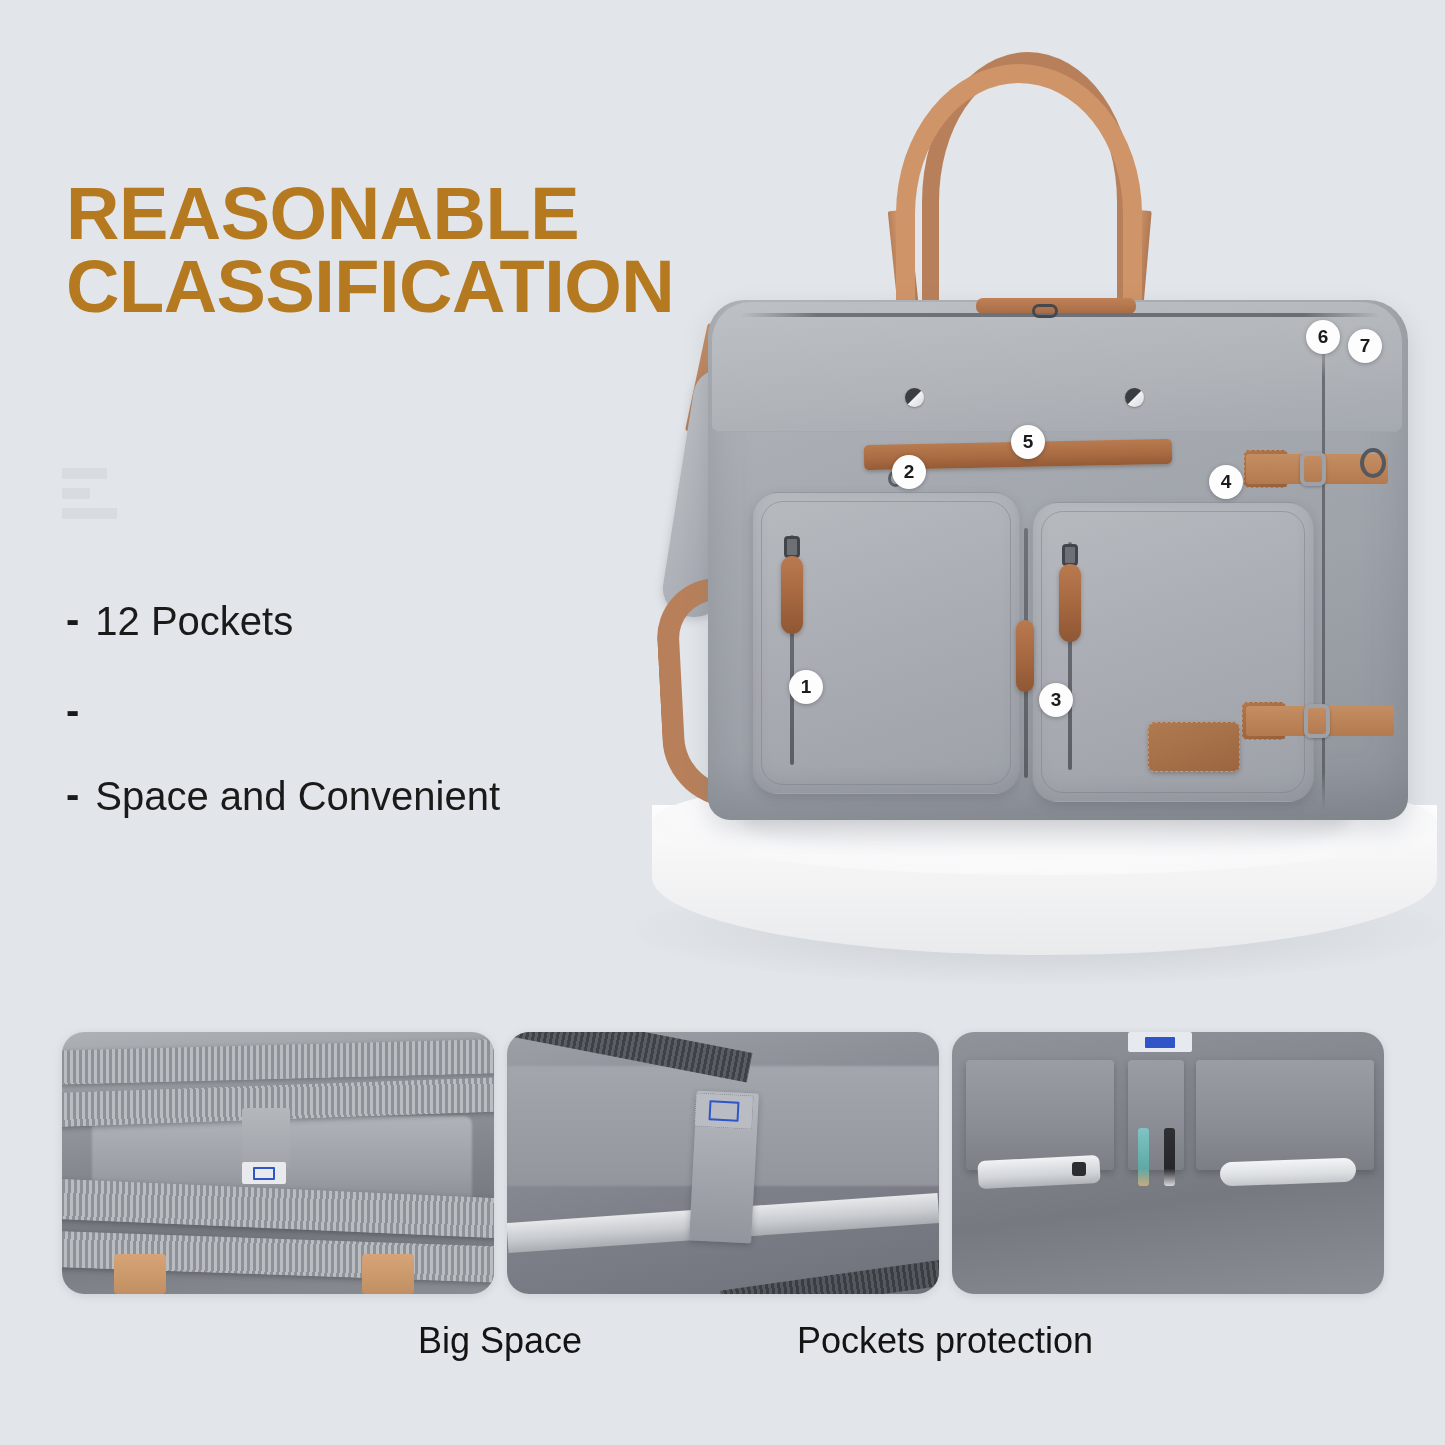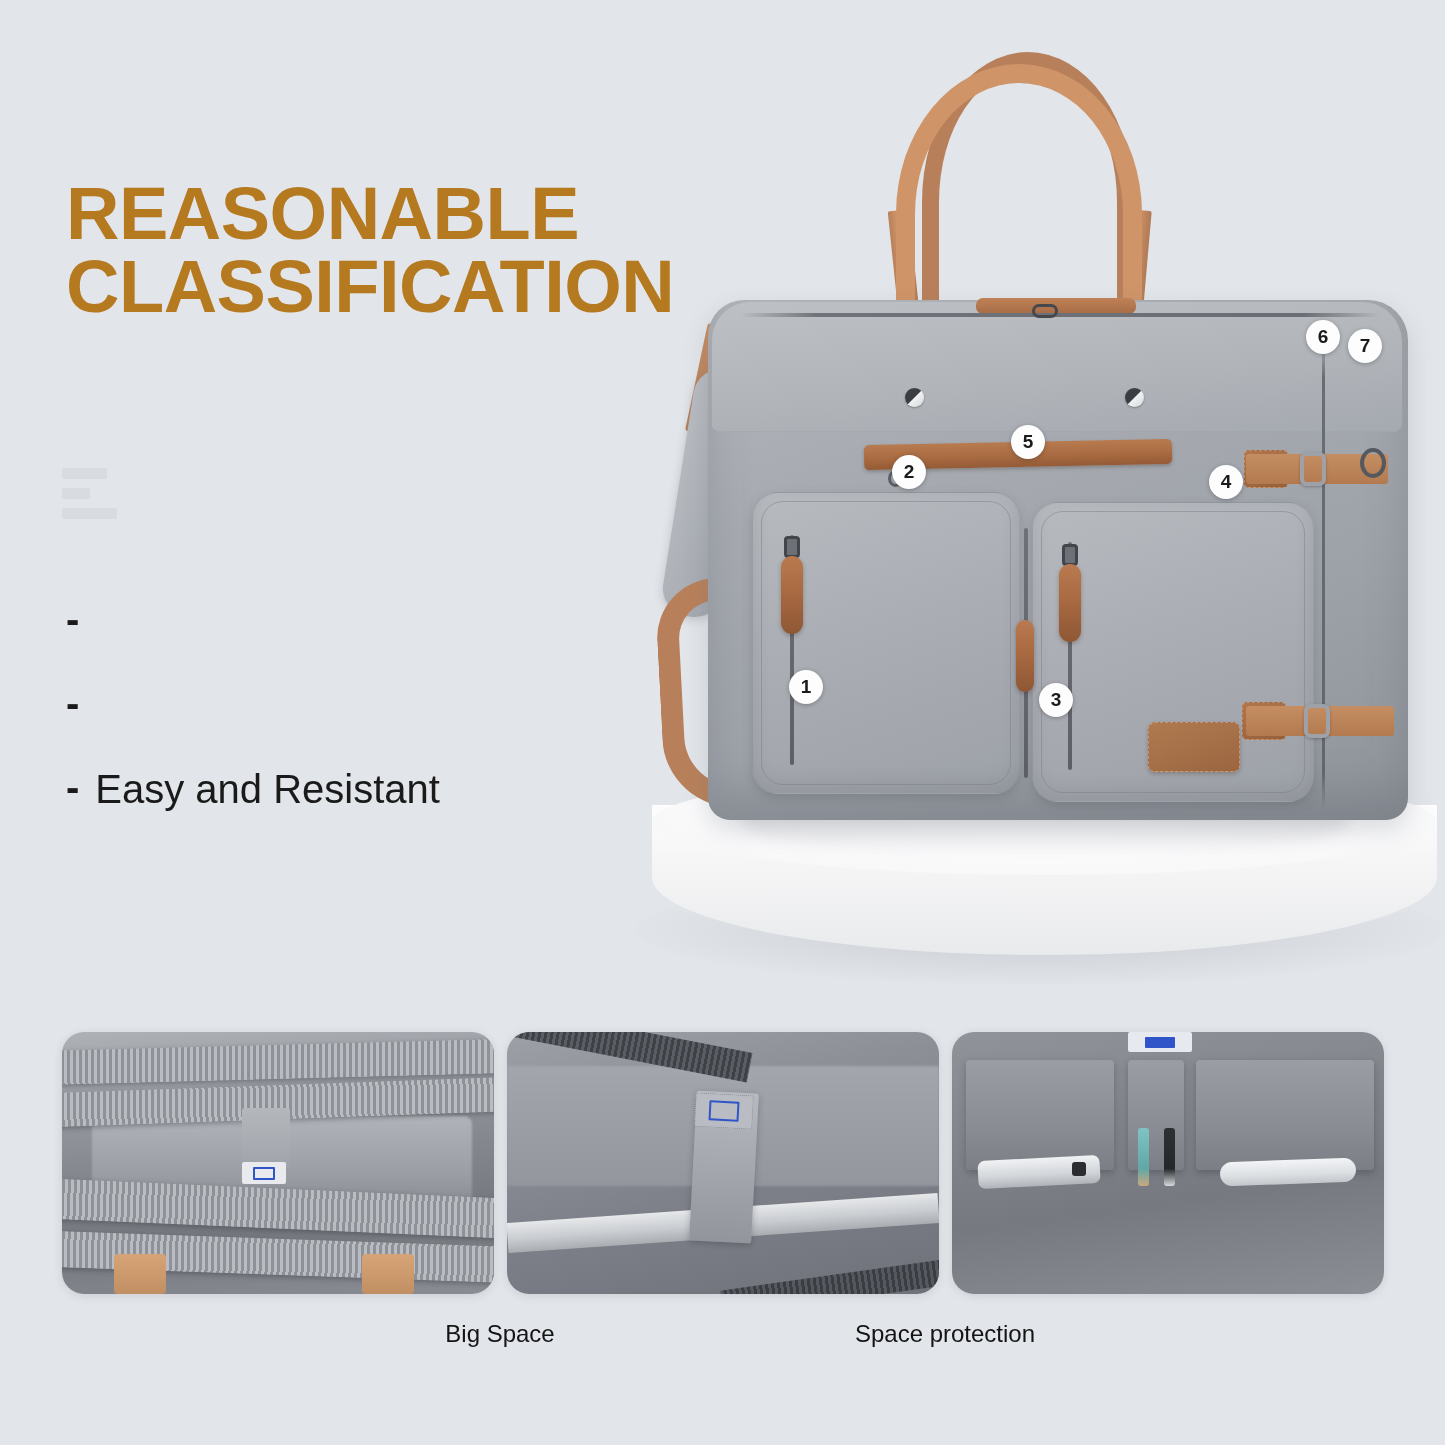"12 Pockets" span.bullet-text { html: none -> <span>12 Pockets</span> }
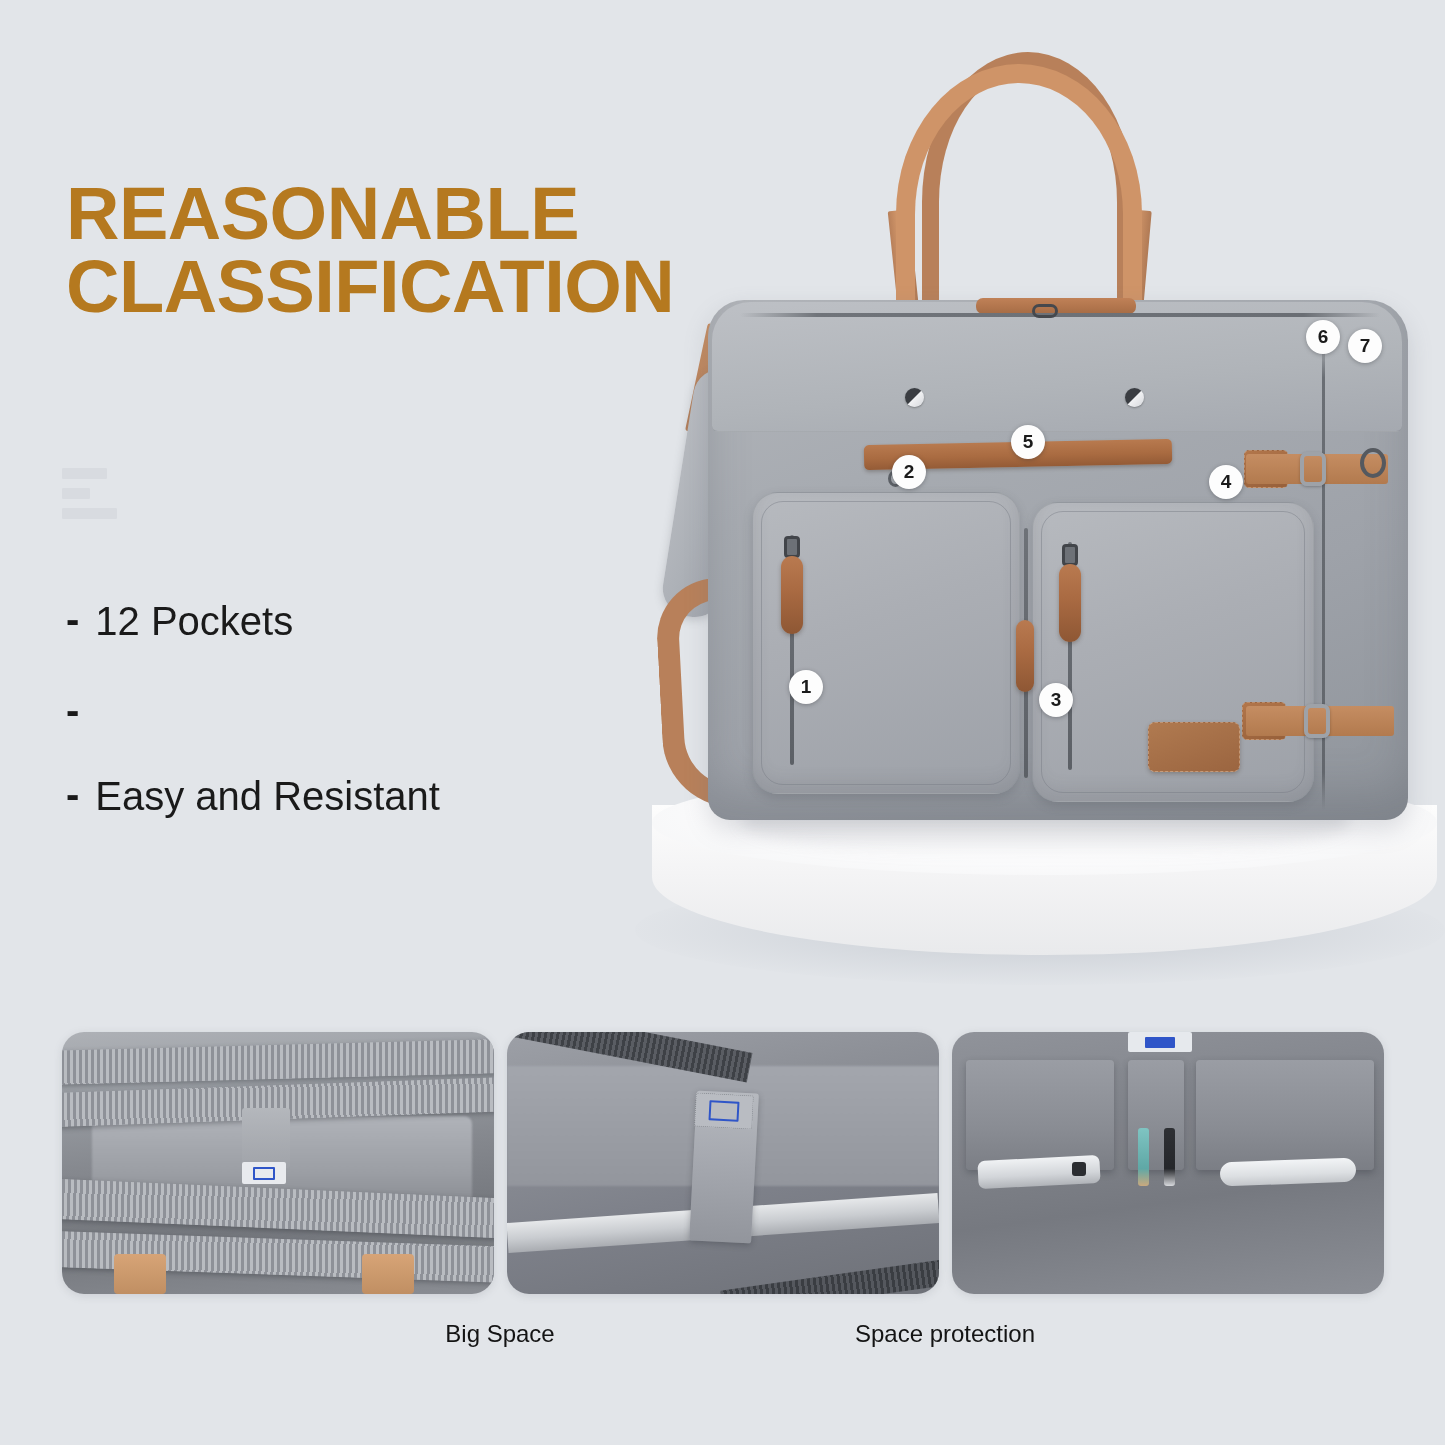"Easy and Resistant" span.bullet-text { text: Easy and Resistant -> Space and Convenient }
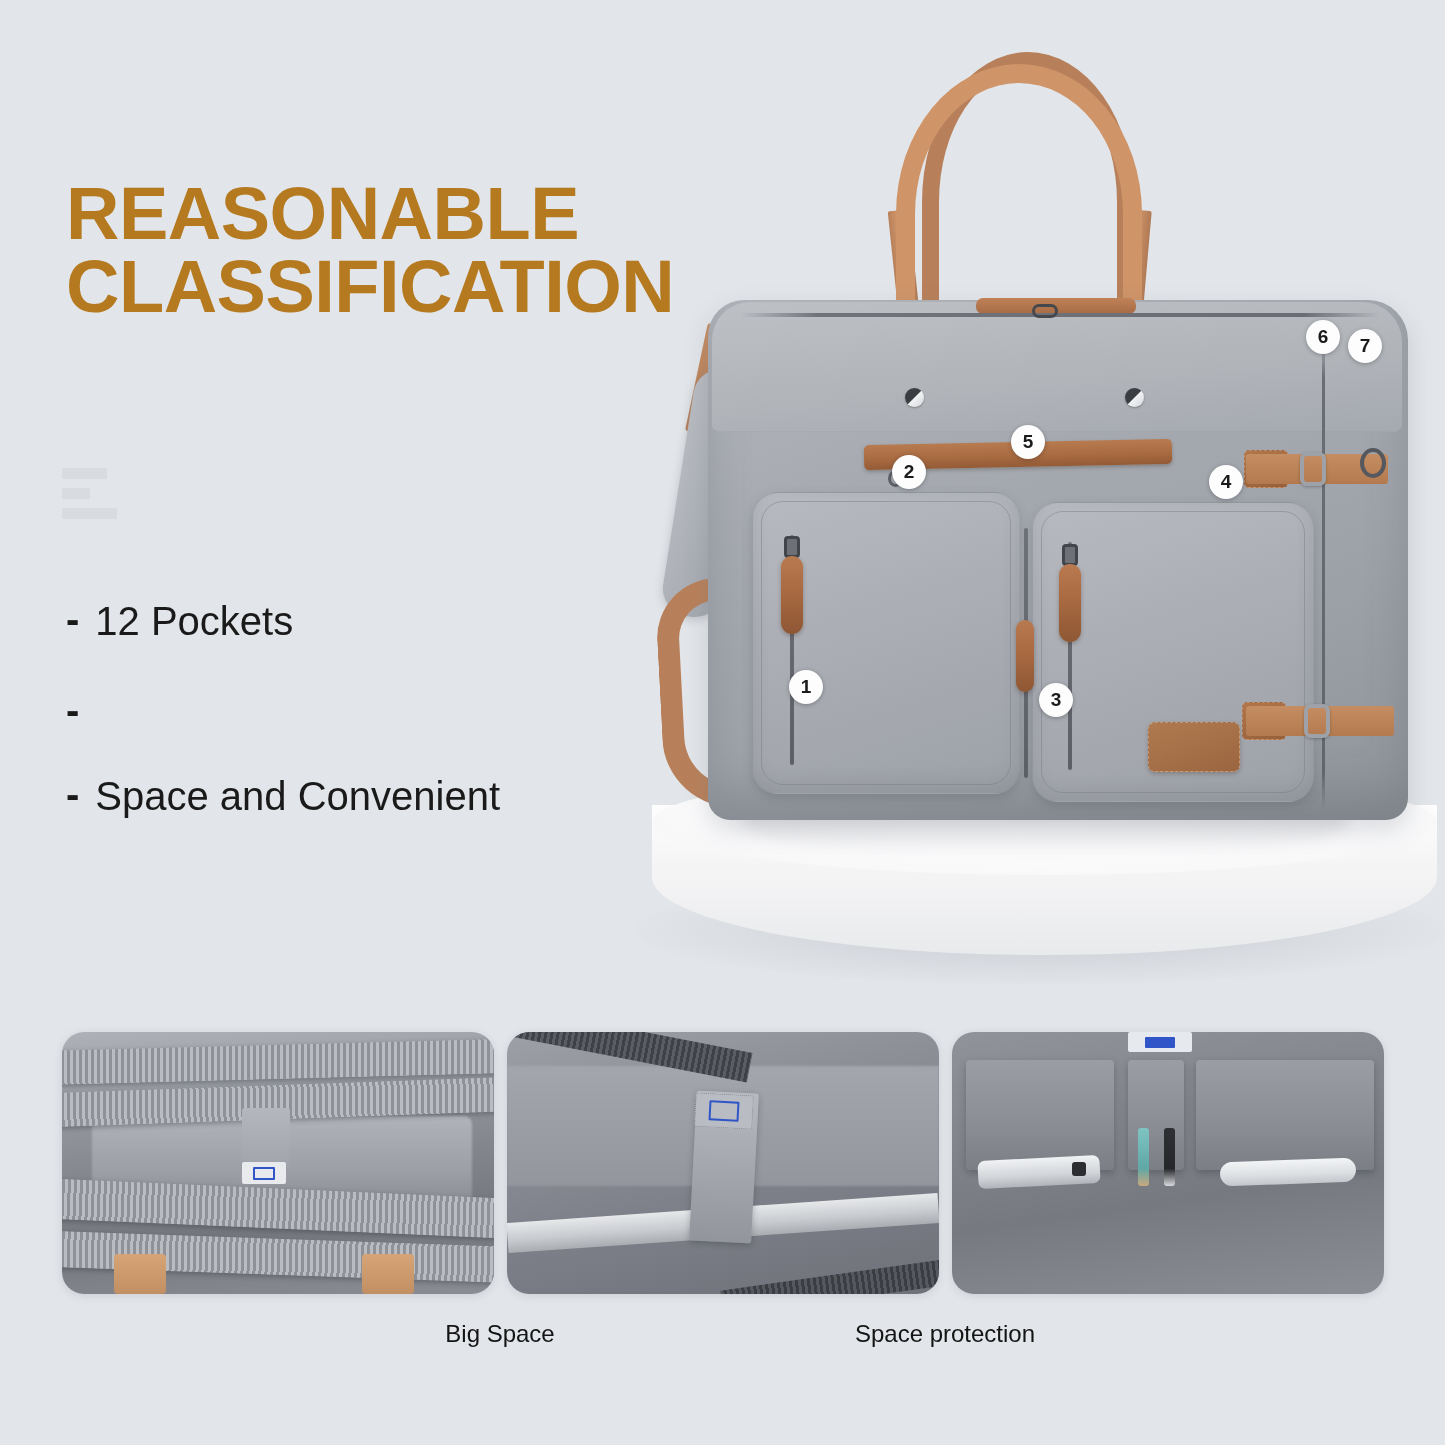"Big Space" .caption { font-size: 24px -> 36px }
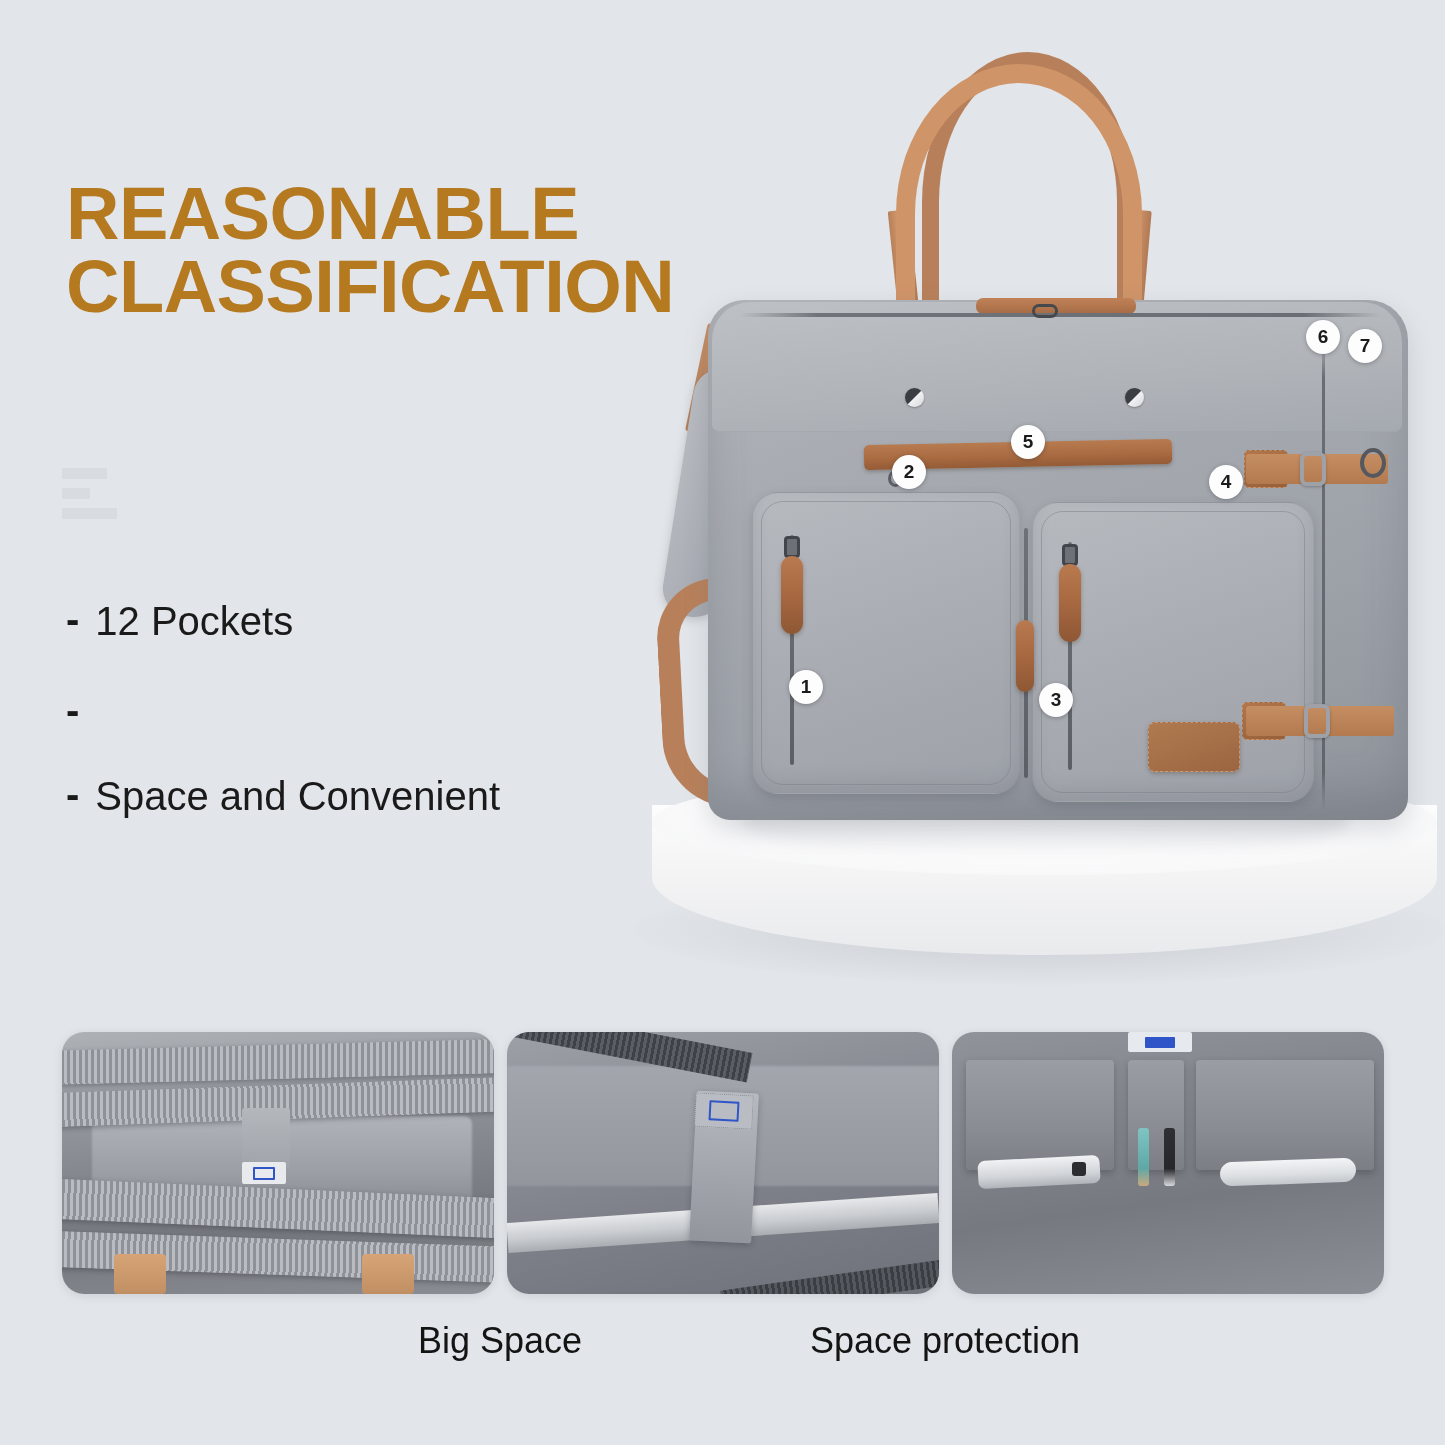"Space protection" div.caption { text: Space -> Pockets }
